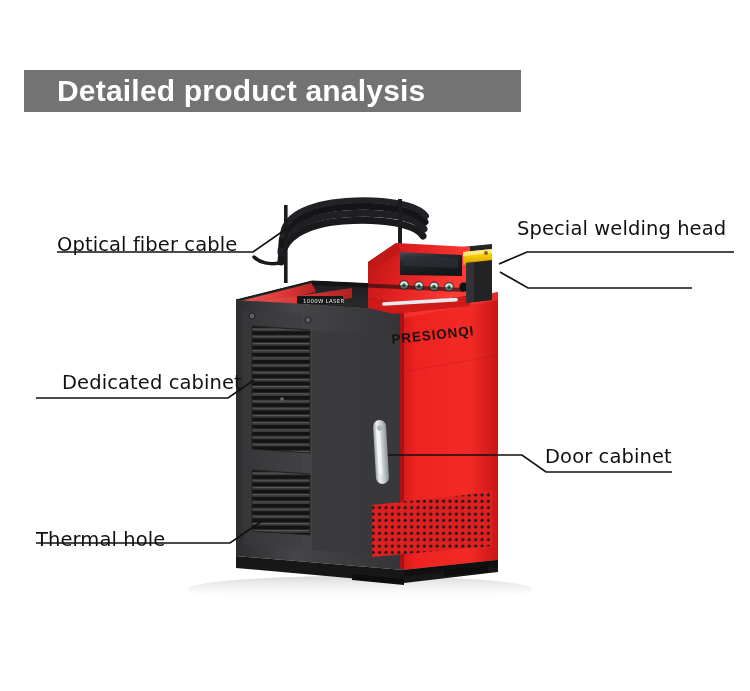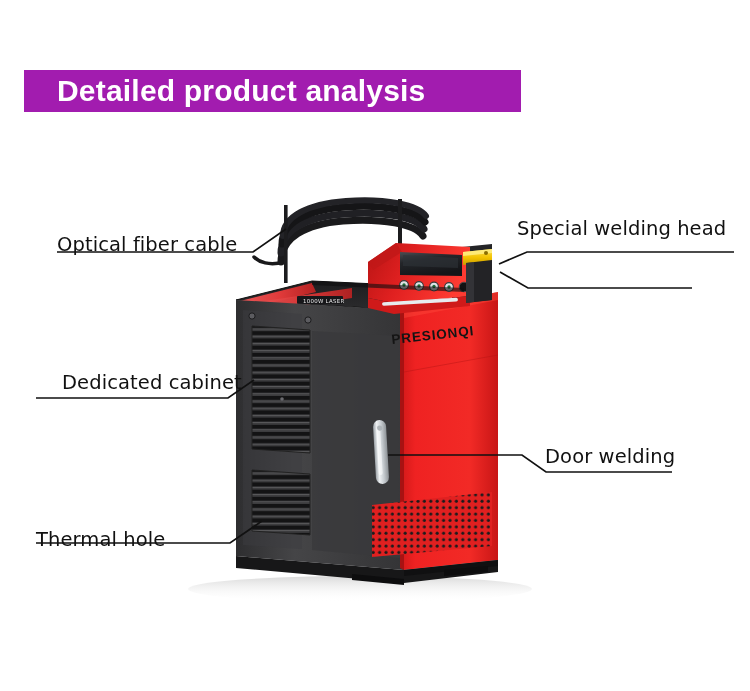"Detailed product analysis" .banner { background: #a21caf -> #737373 }
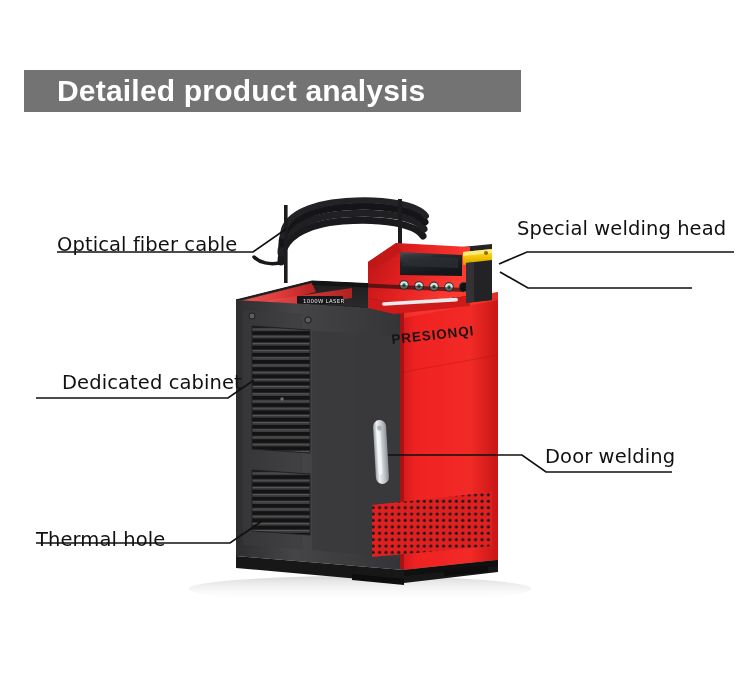"Door welding" div.label { text: welding -> cabinet }
